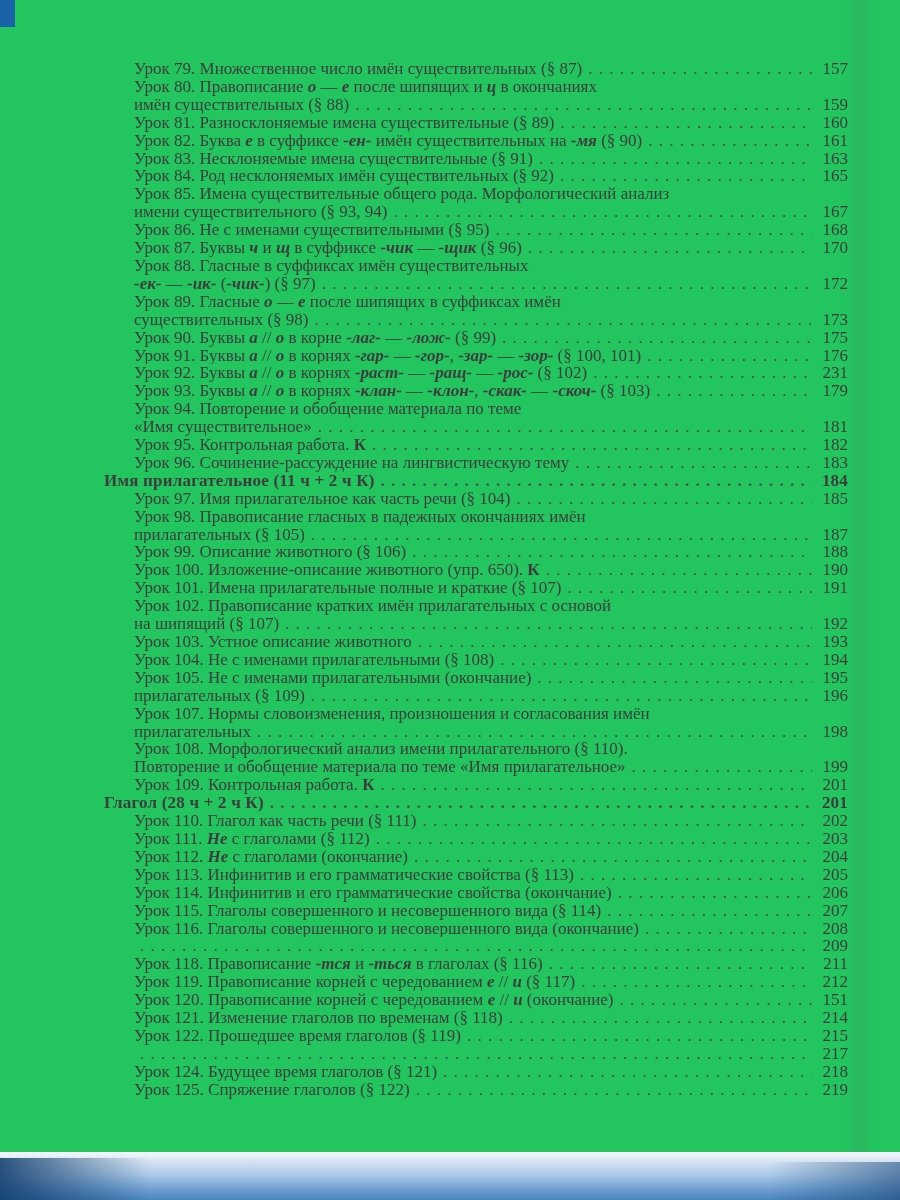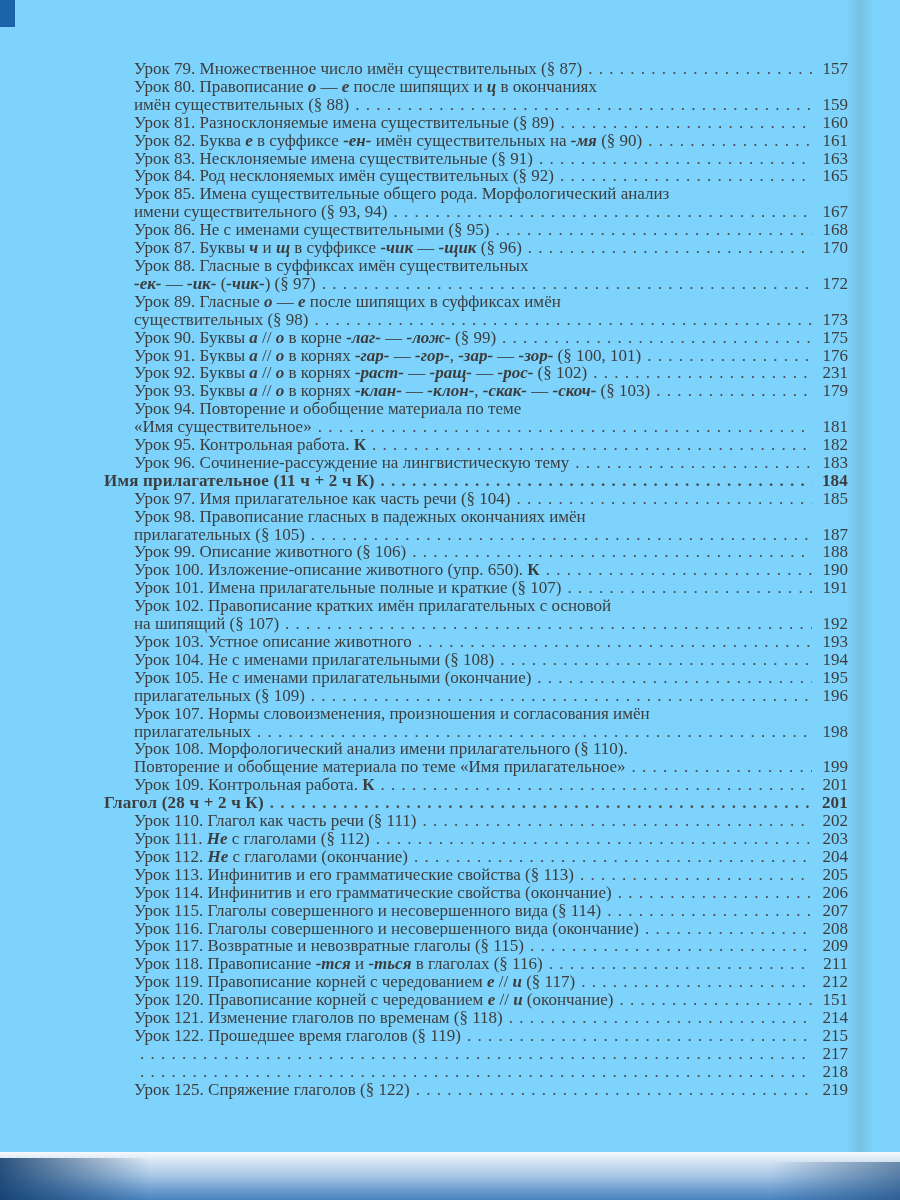"Урок 79. Множественное число имён" .scan { background: #7dd3fc -> #22c55e }
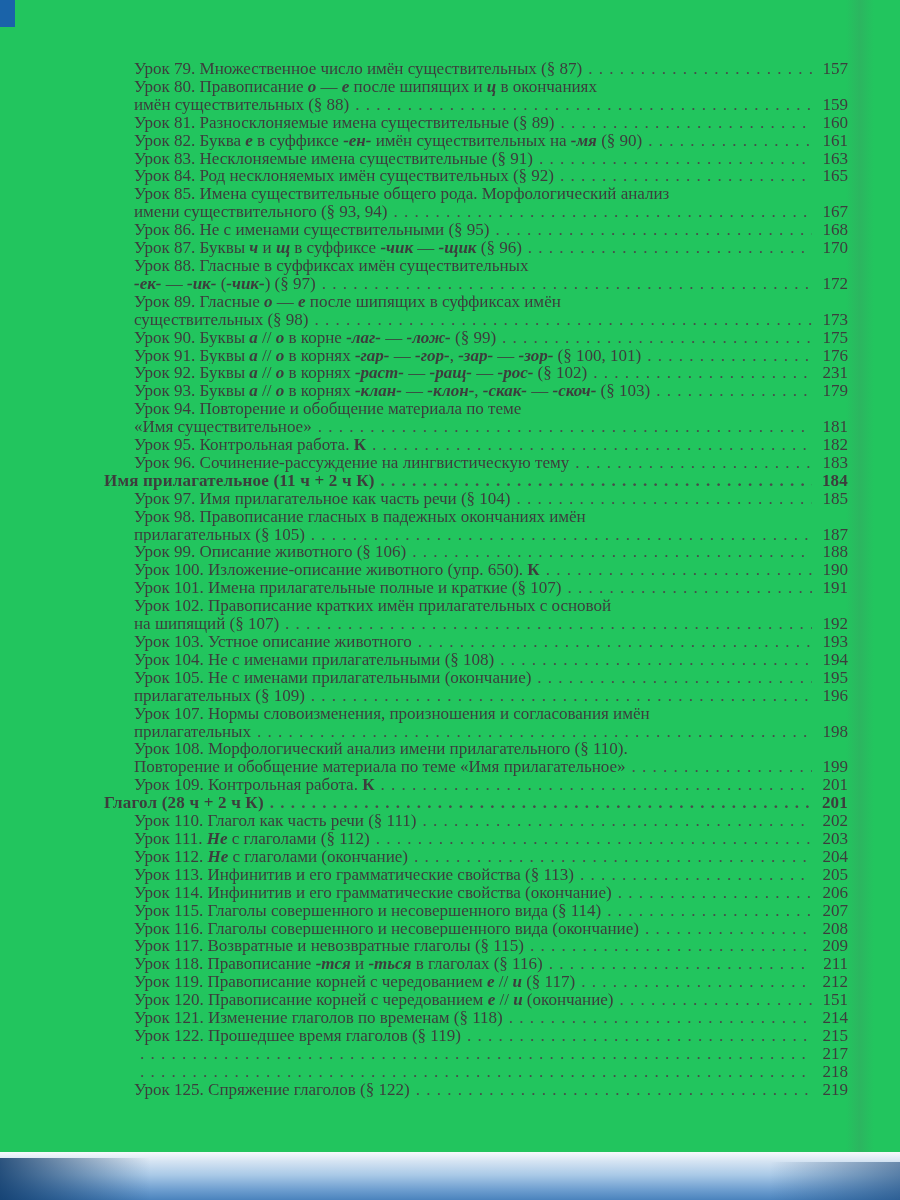"Урок 117. Возвратные и невозвратные" span.txt { html: <span><span>Урок 117. Возвратные и невозвратные глаголы (§ 115)</span></span> -> none }
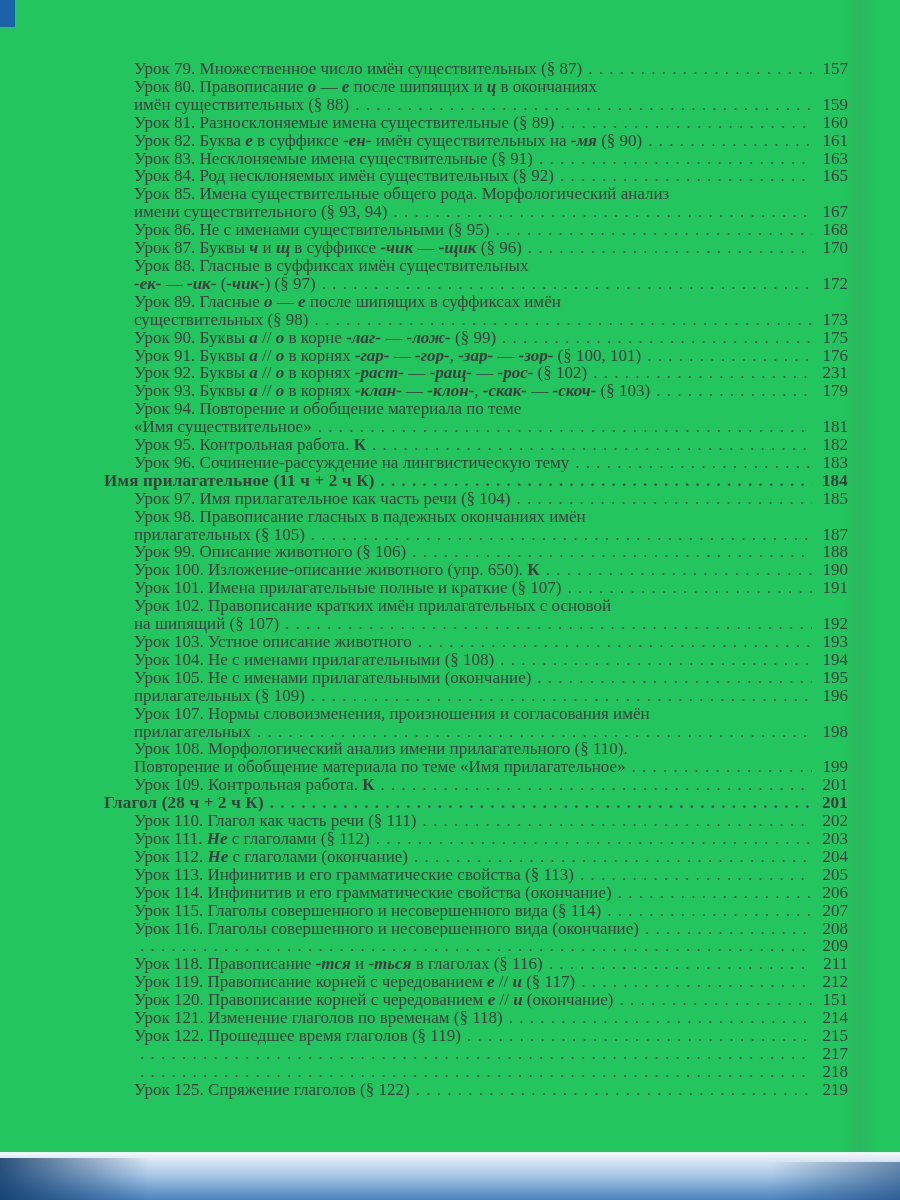"Урок 124. Будущее время глаголов" span.txt { html: none -> <span><span>Урок 124. Будущее время глаголов (§ 121)</span></span> }
